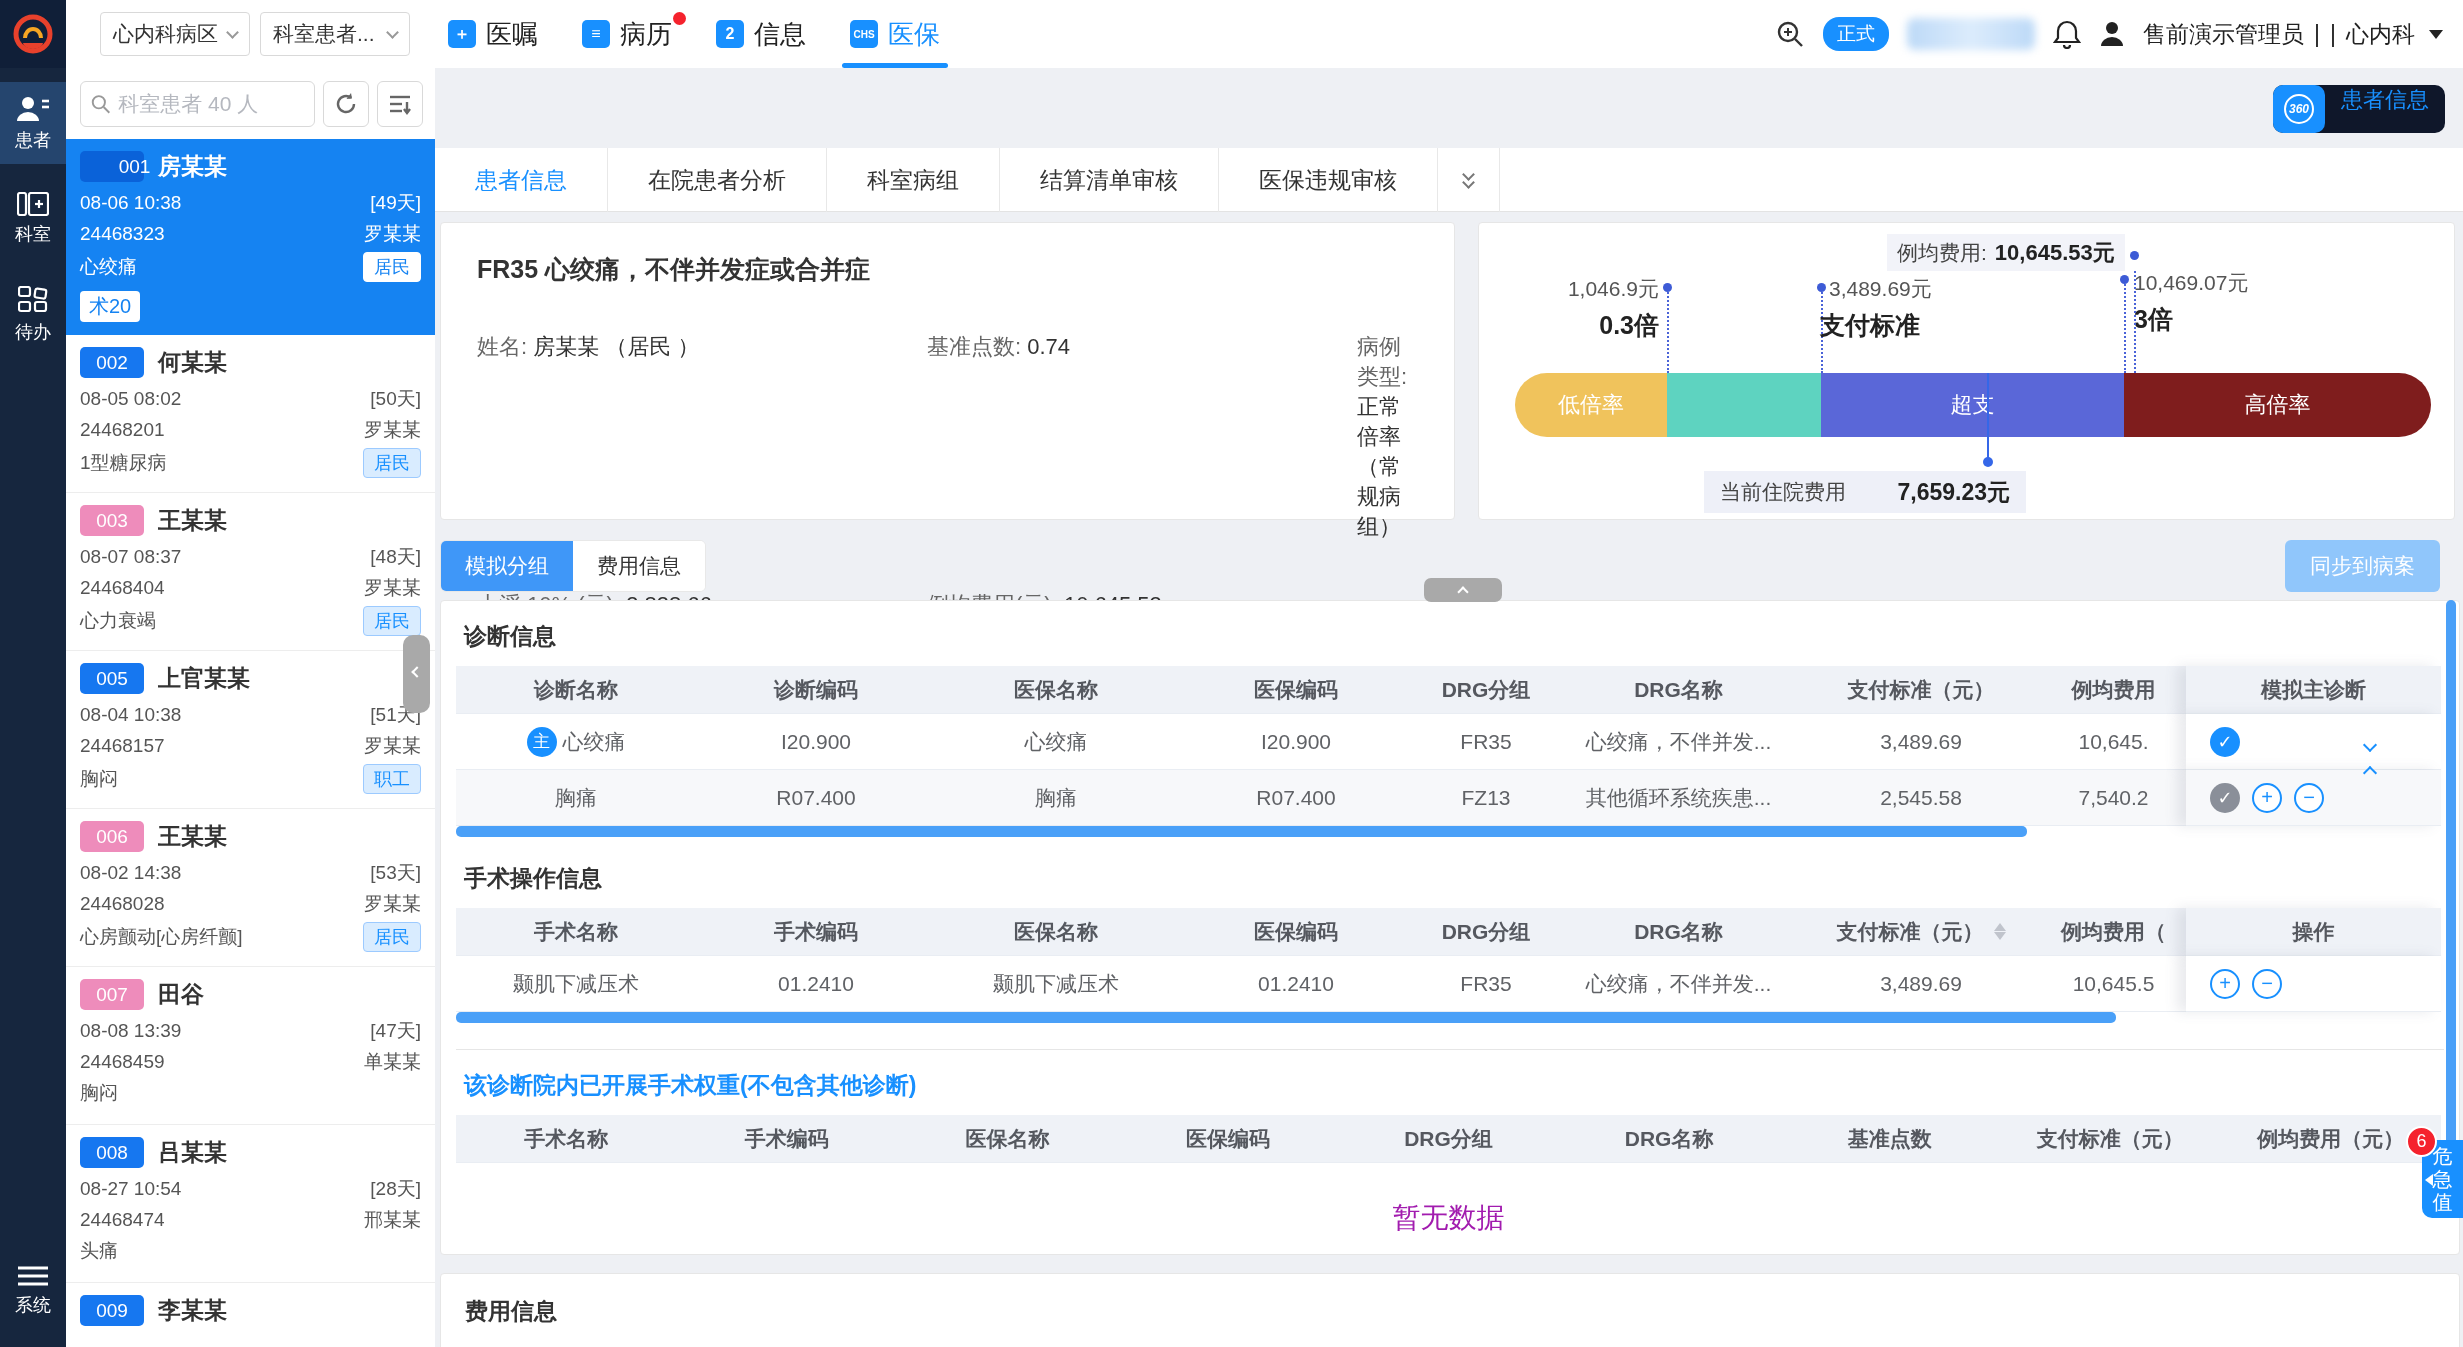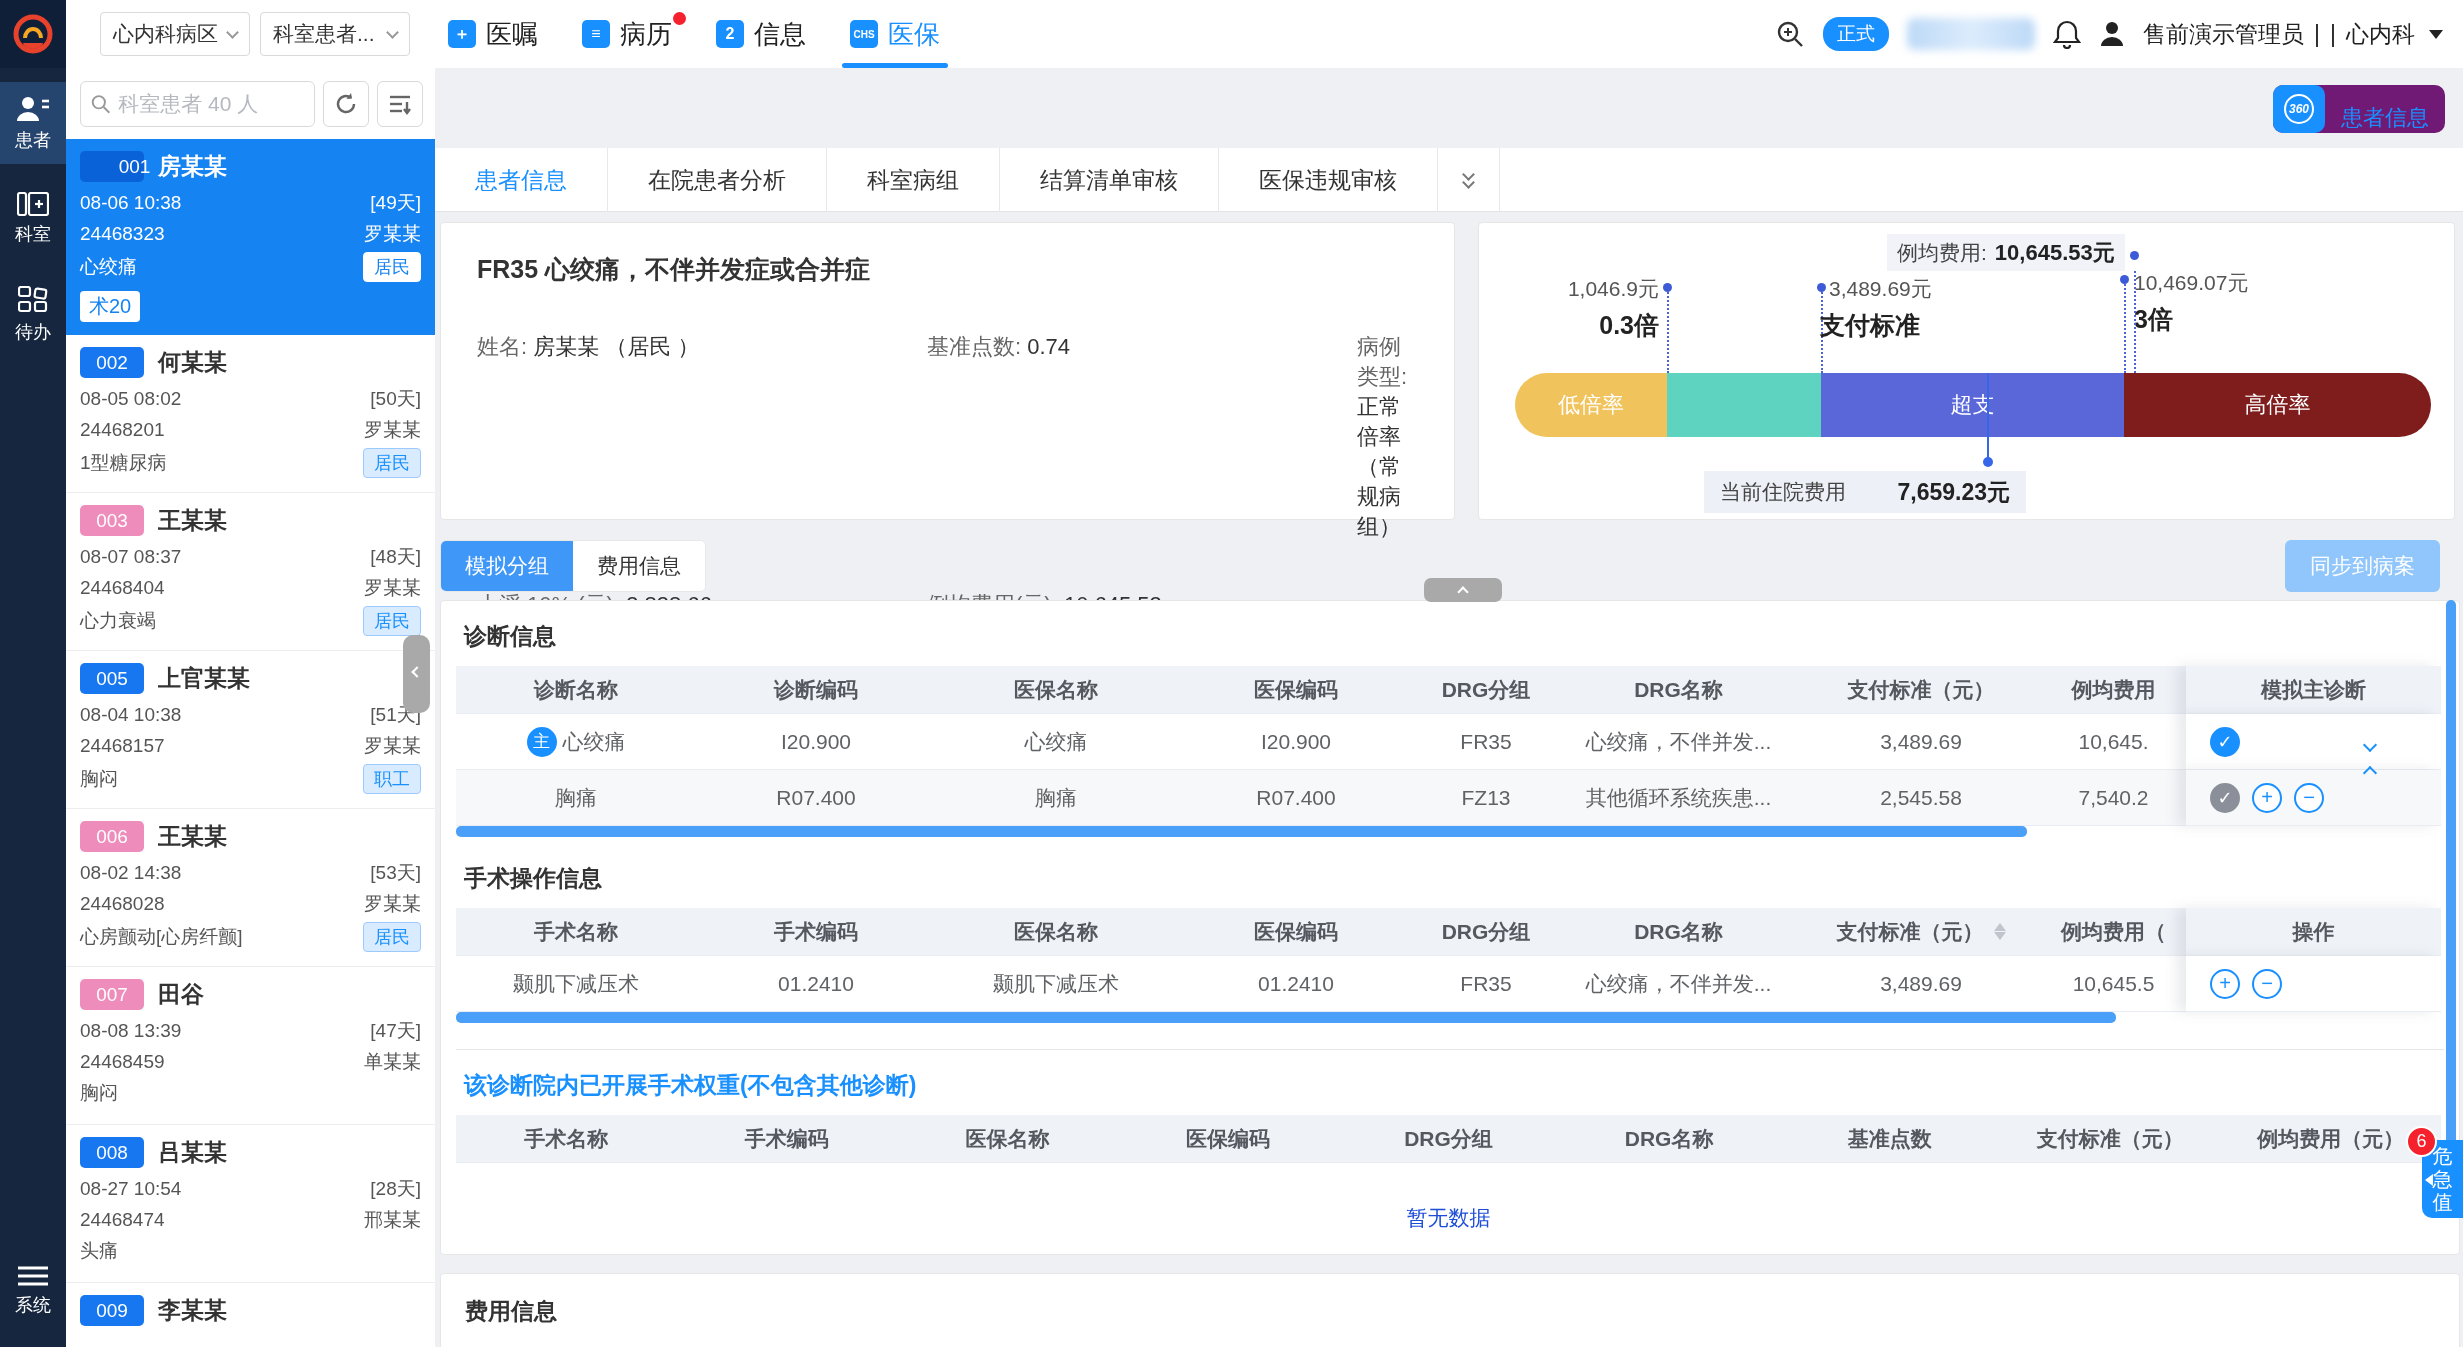"360" .badge360 { align-items: flex-end -> flex-start; background: #701a75 -> #0f172a }
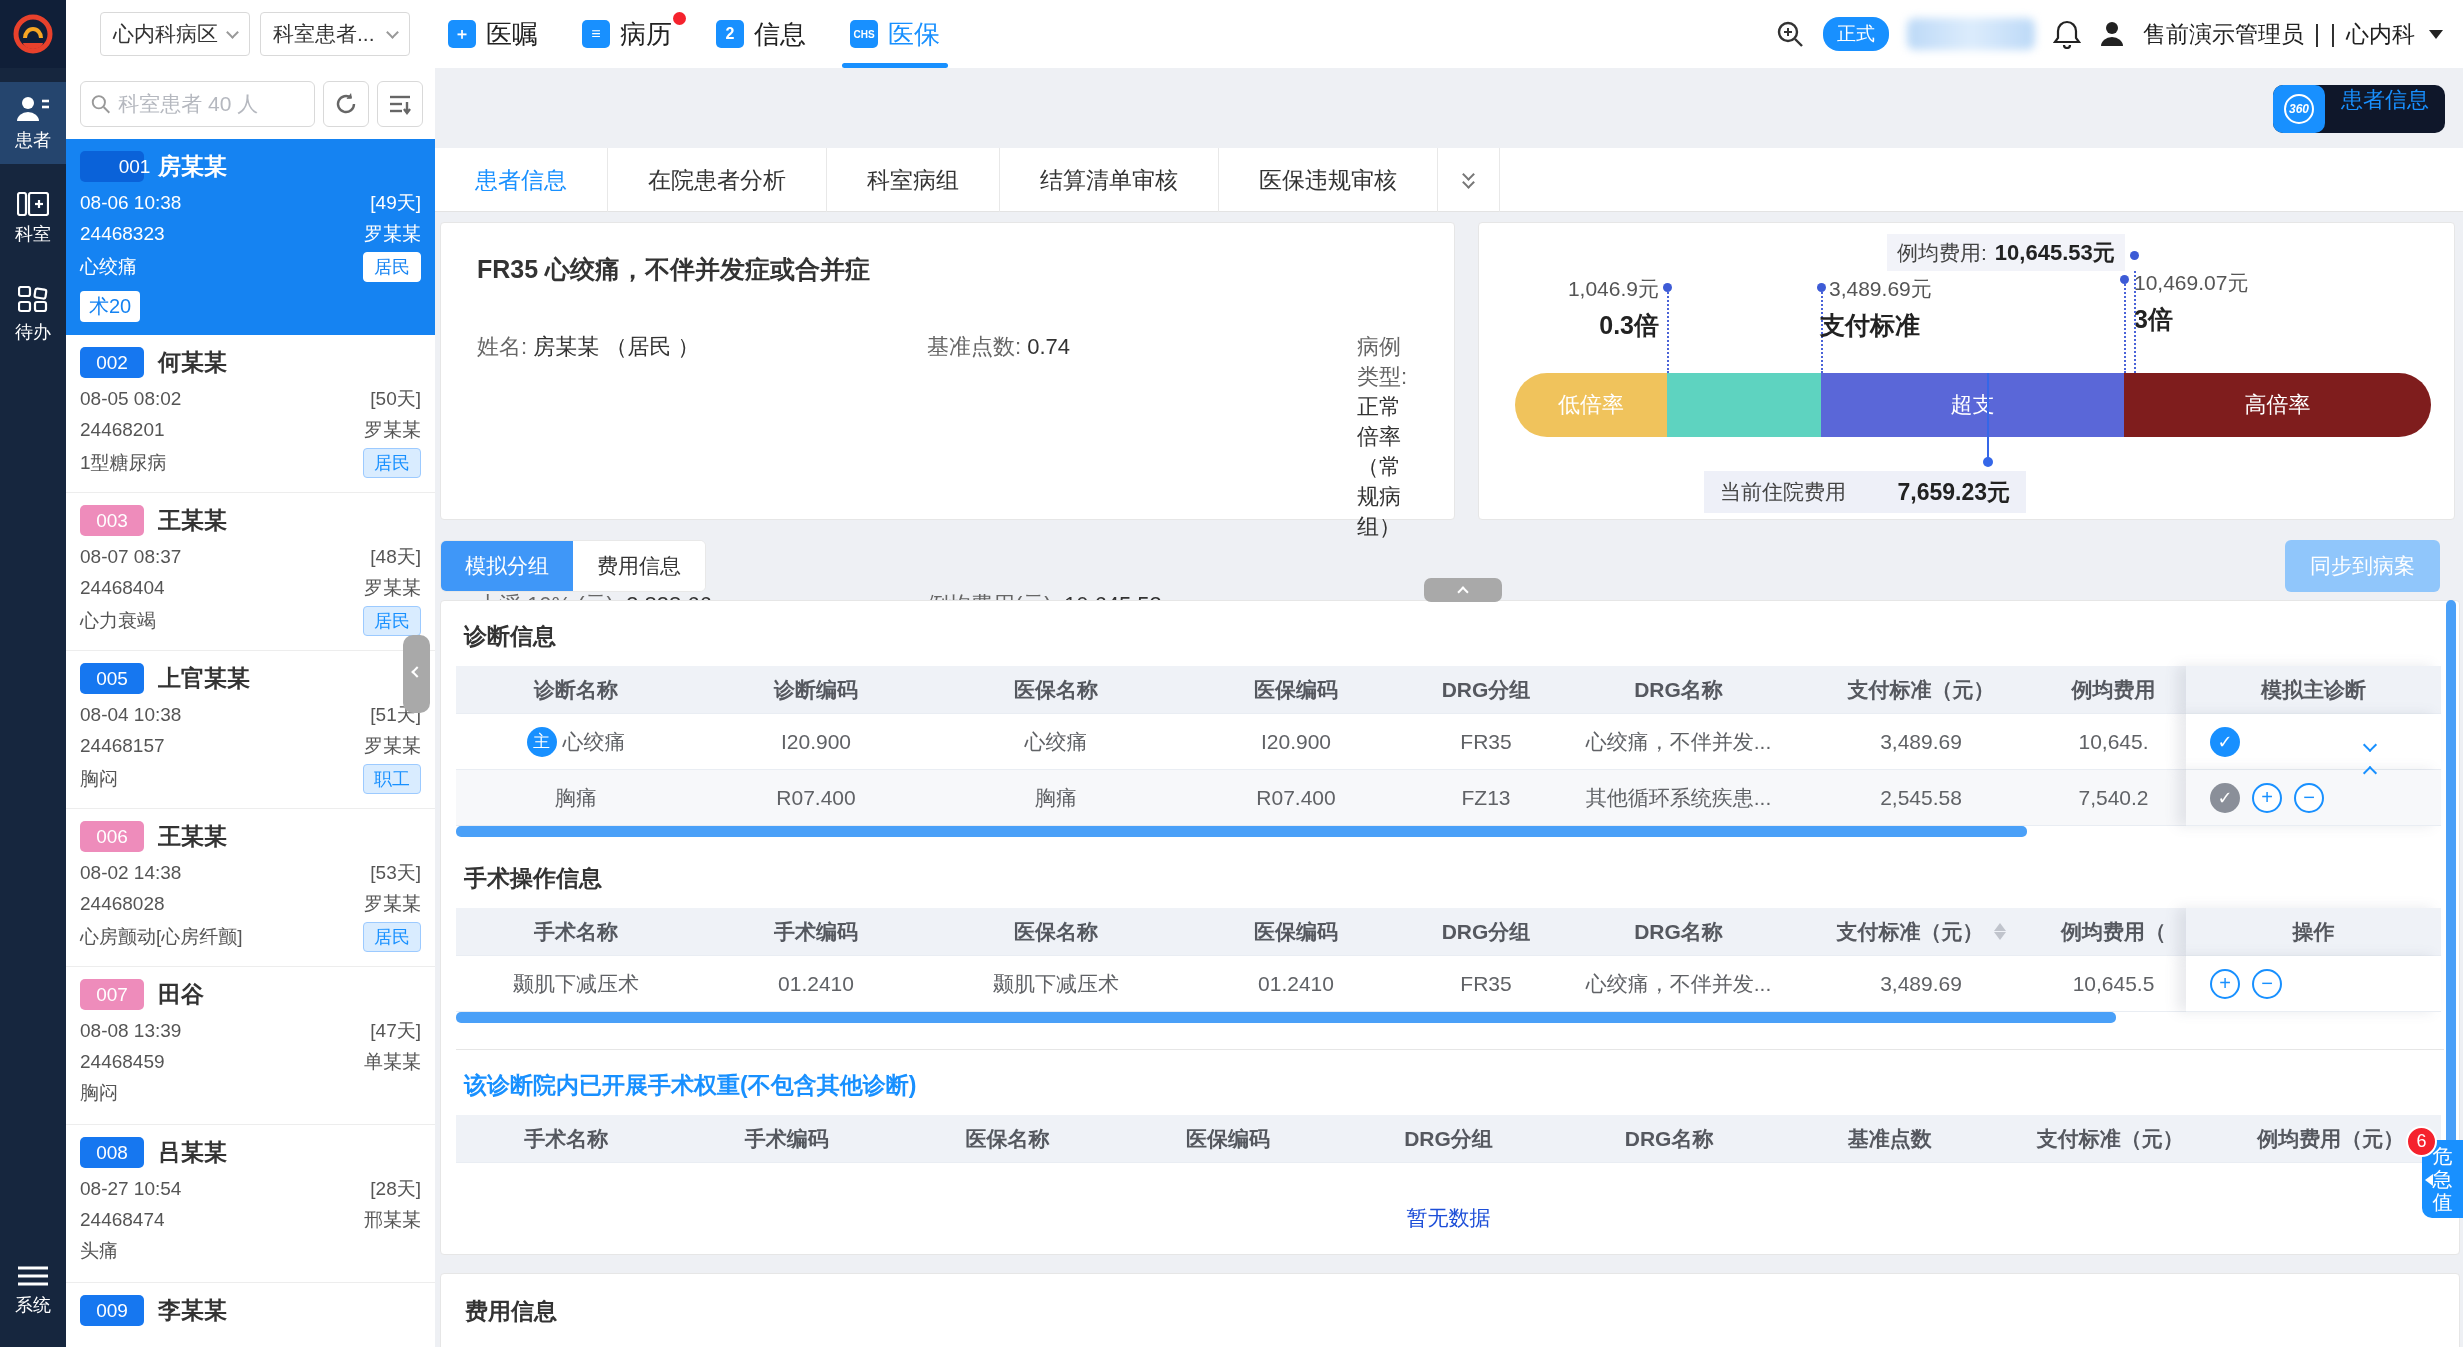"暂无数据" .empty-row { color: #1d4ed8 -> #a21caf; font-size: 21px -> 28px }
